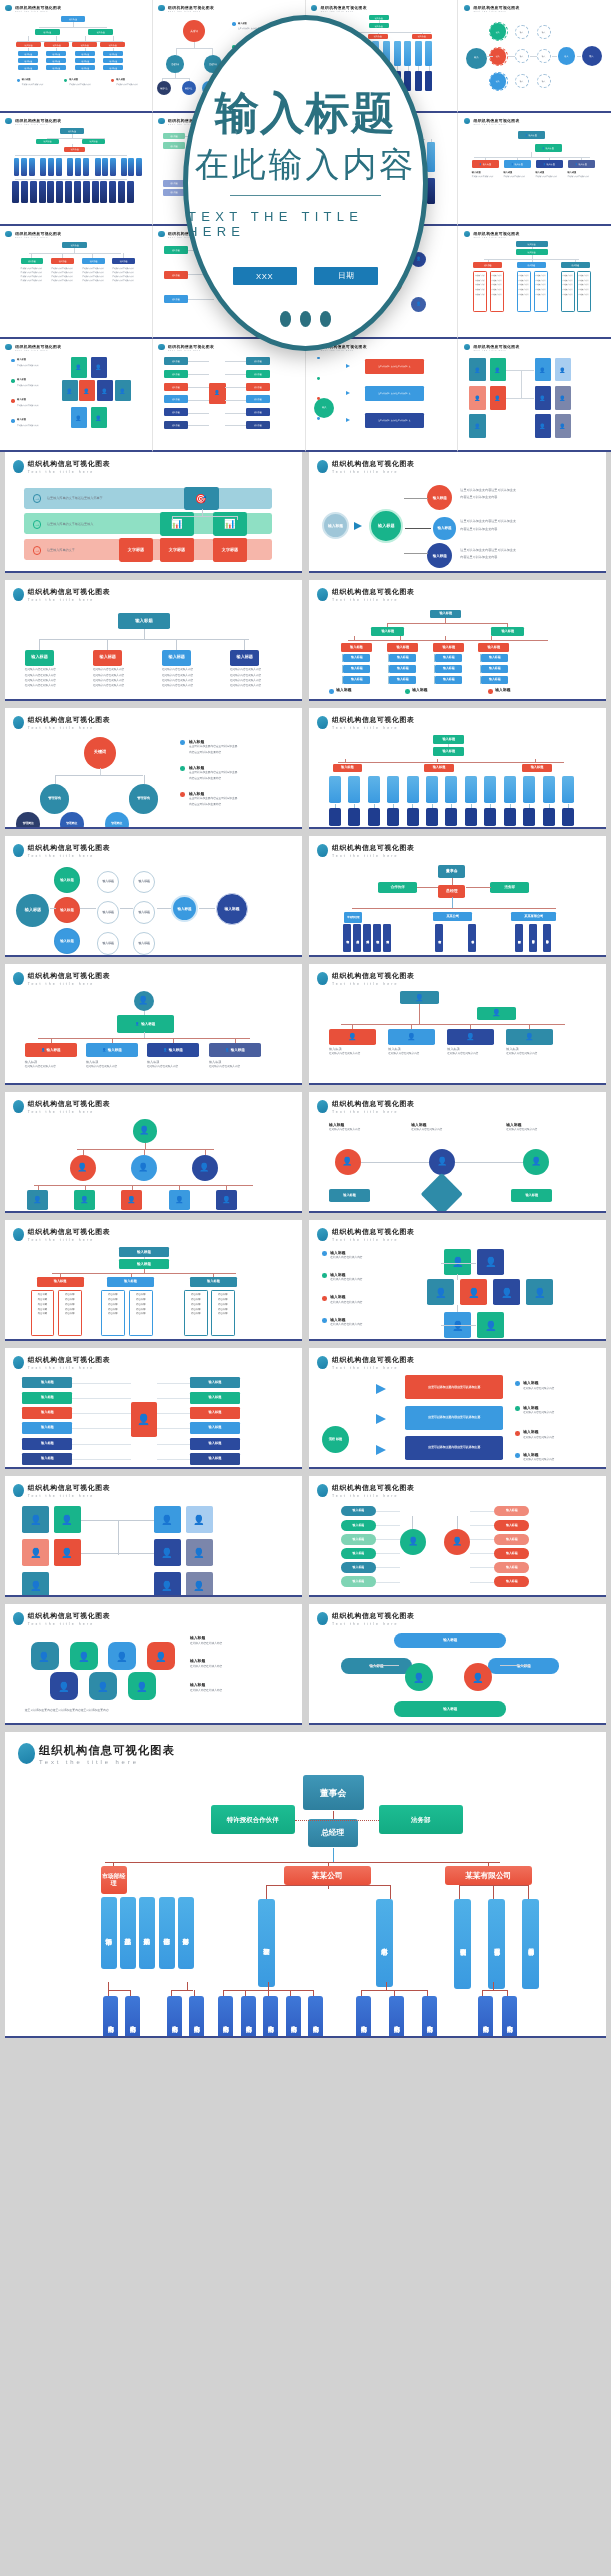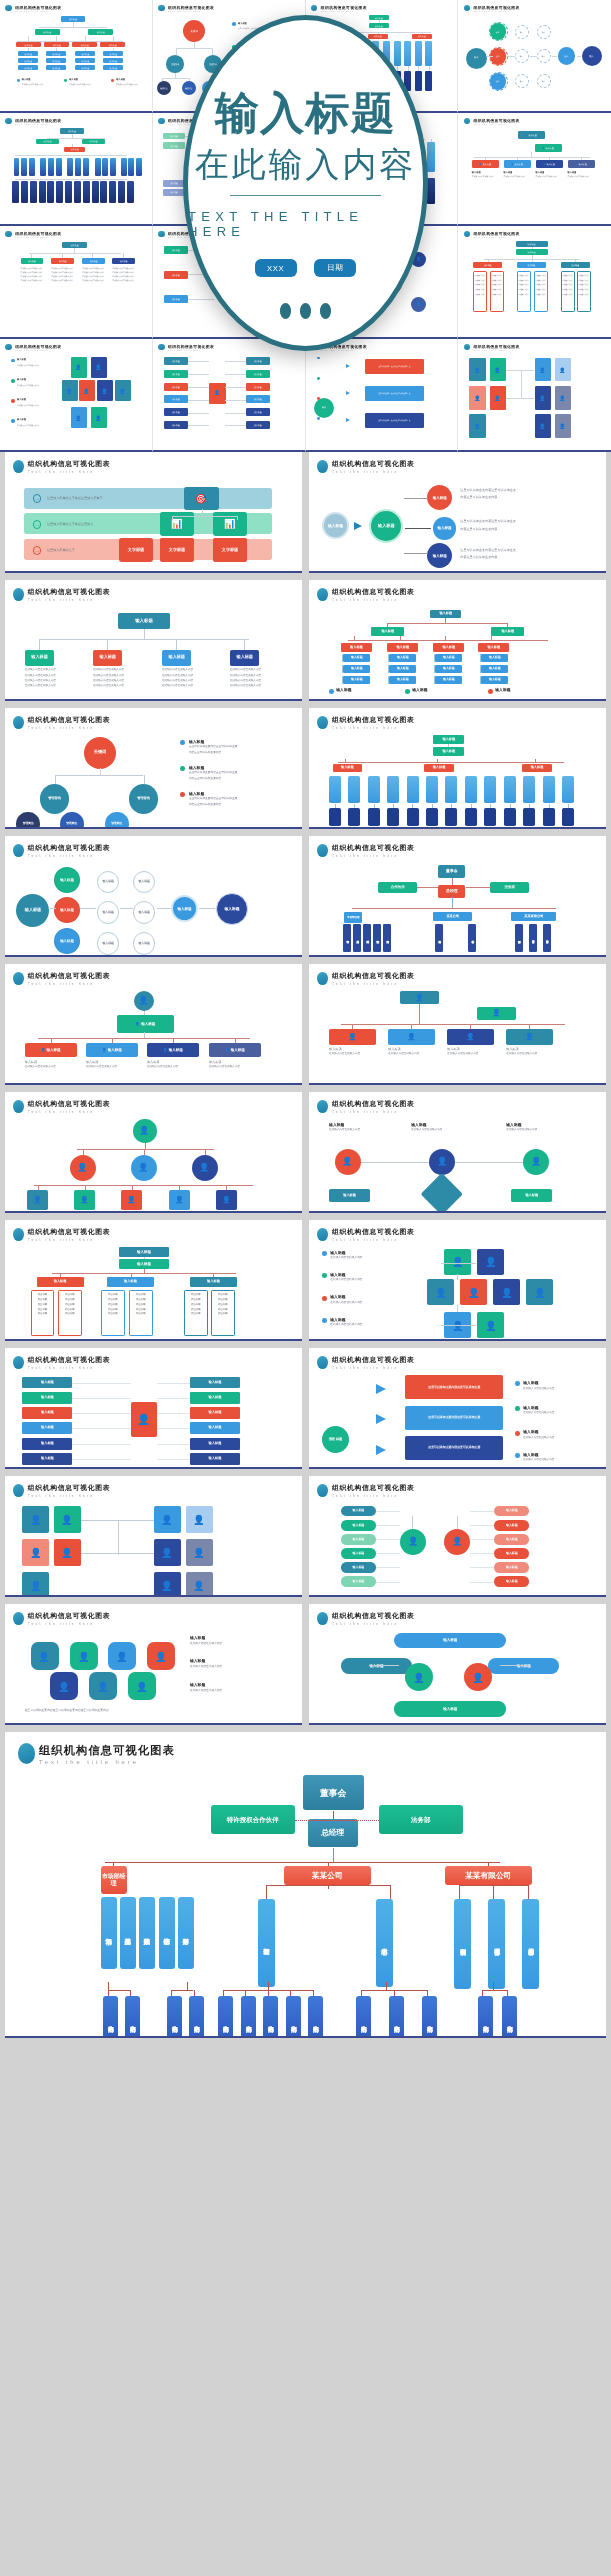"XXX" .oval-btn { border-radius: 6px -> 1px; margin-top: none -> 8px; width: 42px -> 64px }
